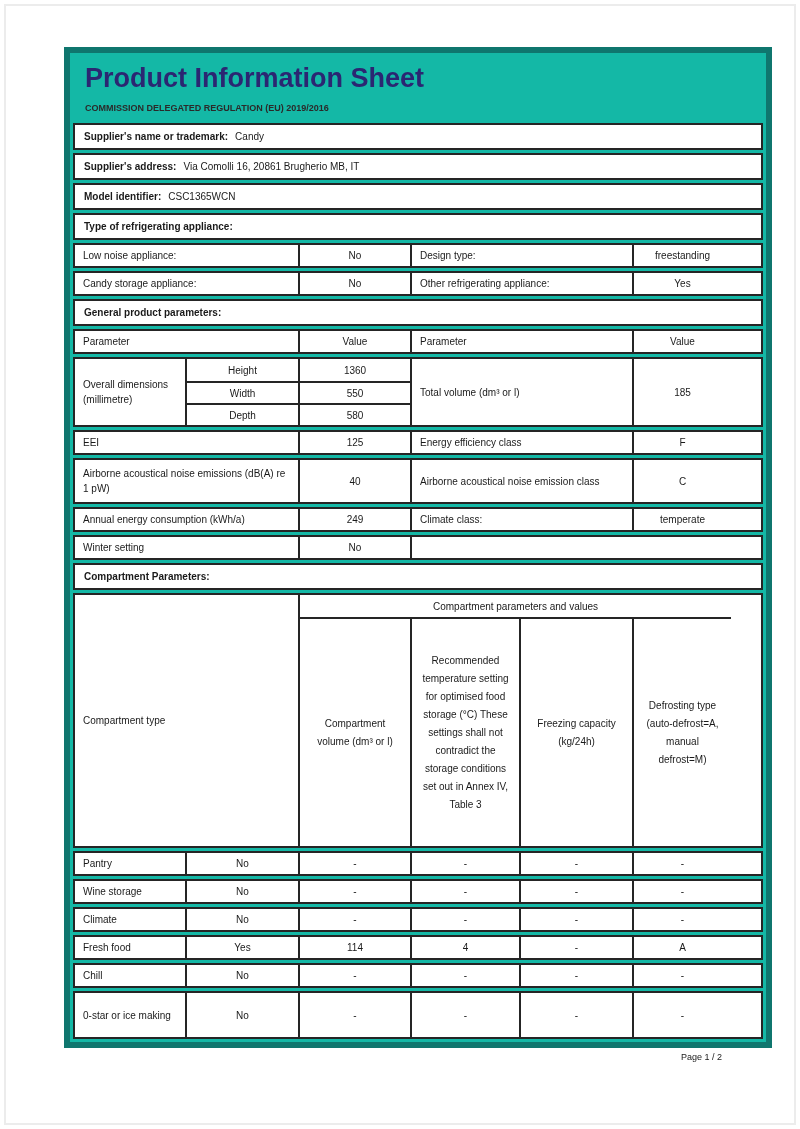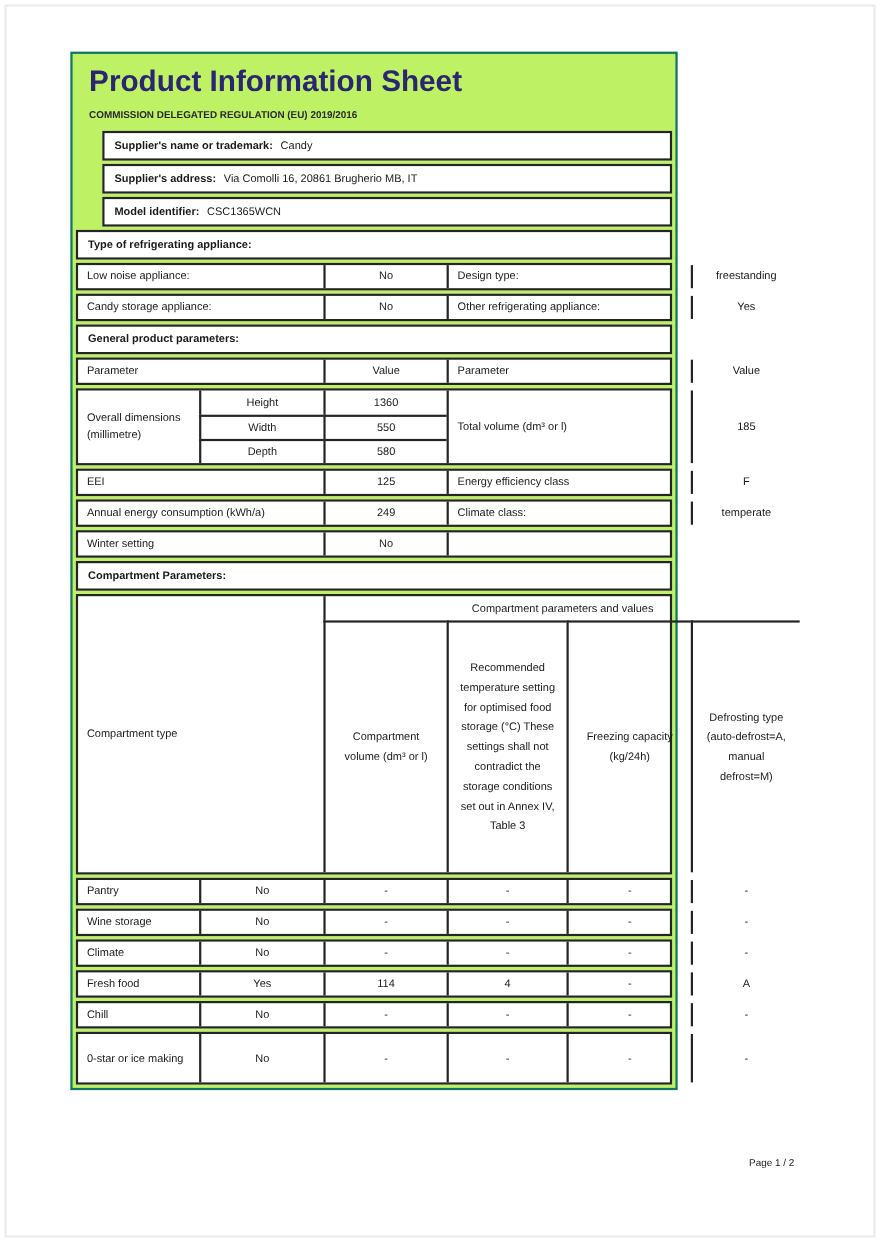"Product Information Sheet" .doc { background: #bef264 -> #14b8a6; border: 2px solid #0f766e -> 6px solid #0f766e; width: 552px -> 708px }
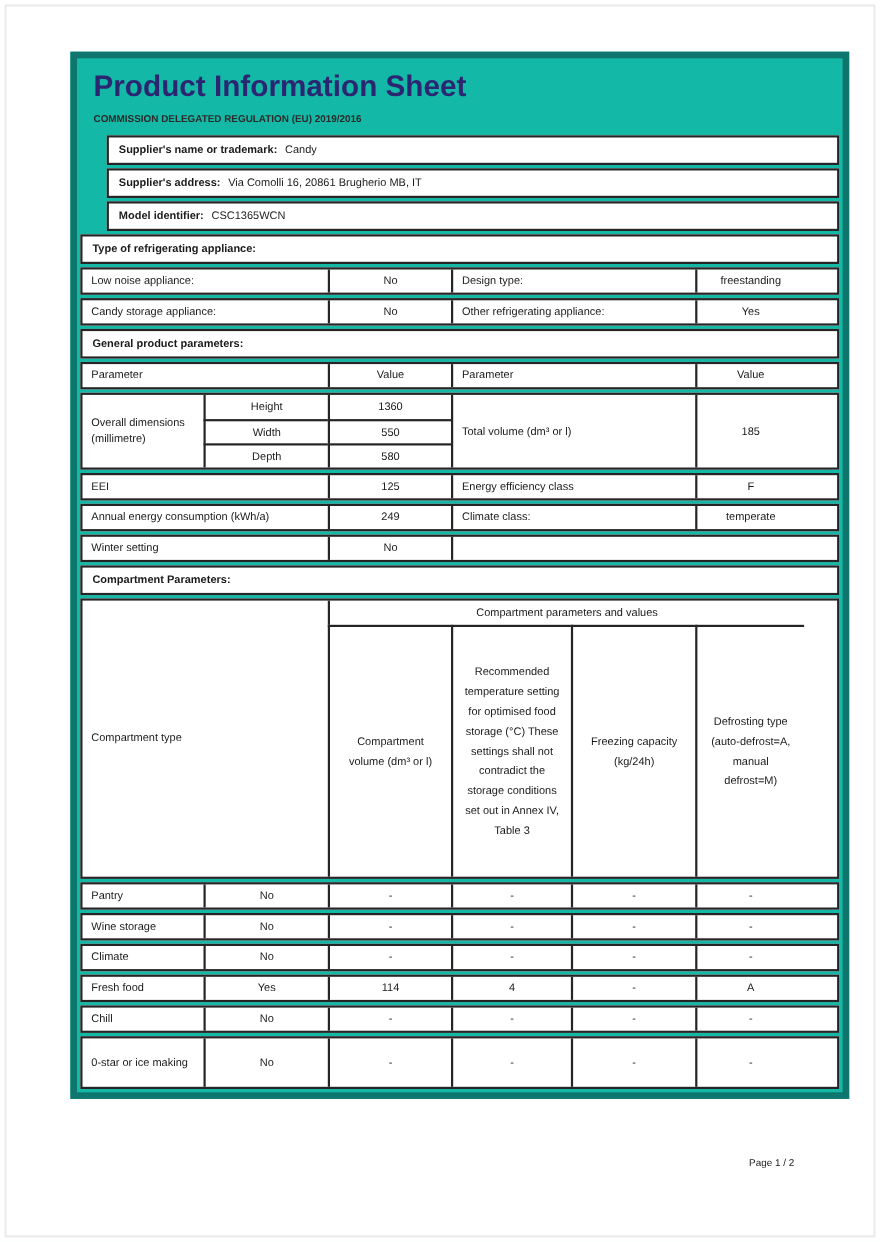"Supplier's name or trademark:" .kv { margin-left: 24px -> none }
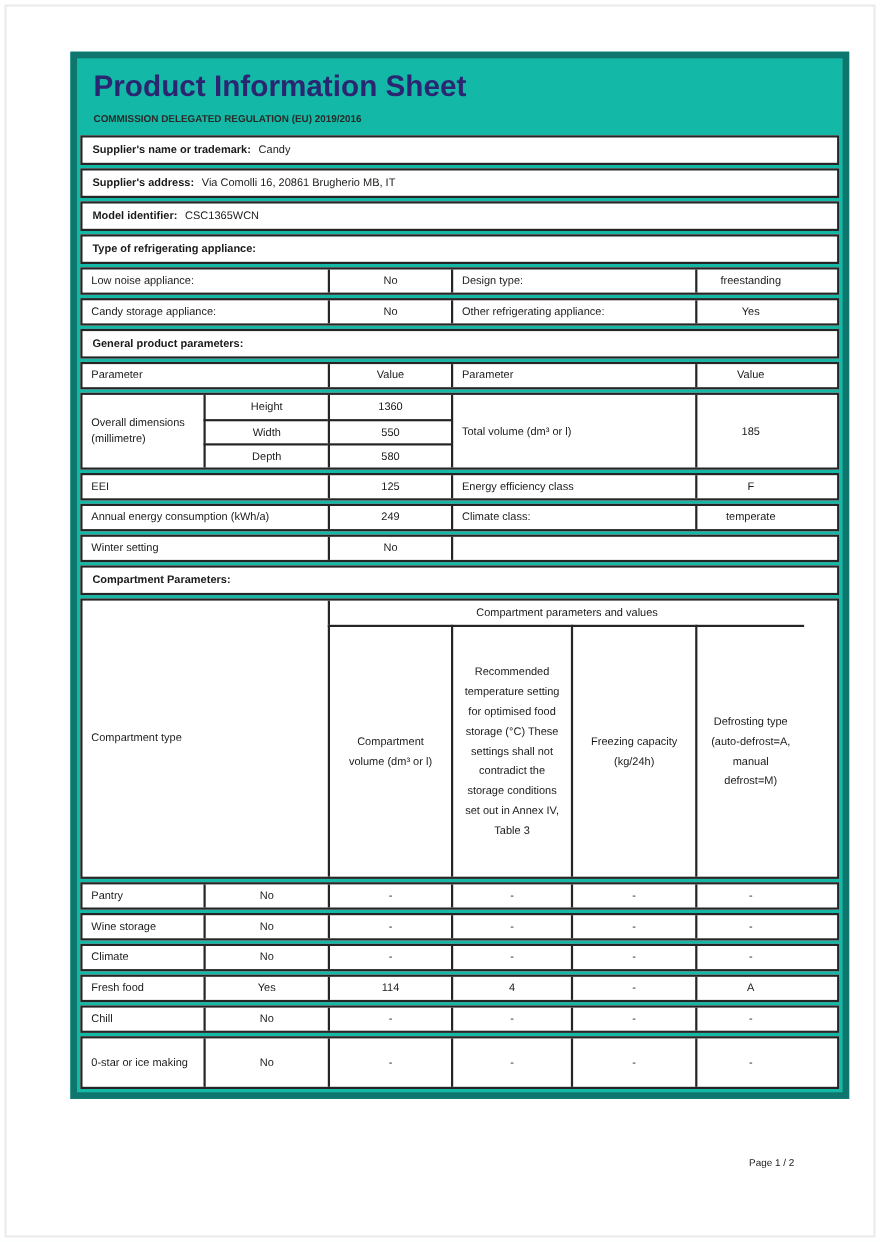"Airborne acoustical noise emissions" div.sec { html: none -> <div> <div>Airborne acoustical noise emissions (dB(A) re 1 pW)</div> <div>40</div> <div>Airborne acoustical noise emission class</div> <div>C</div> </div> }
